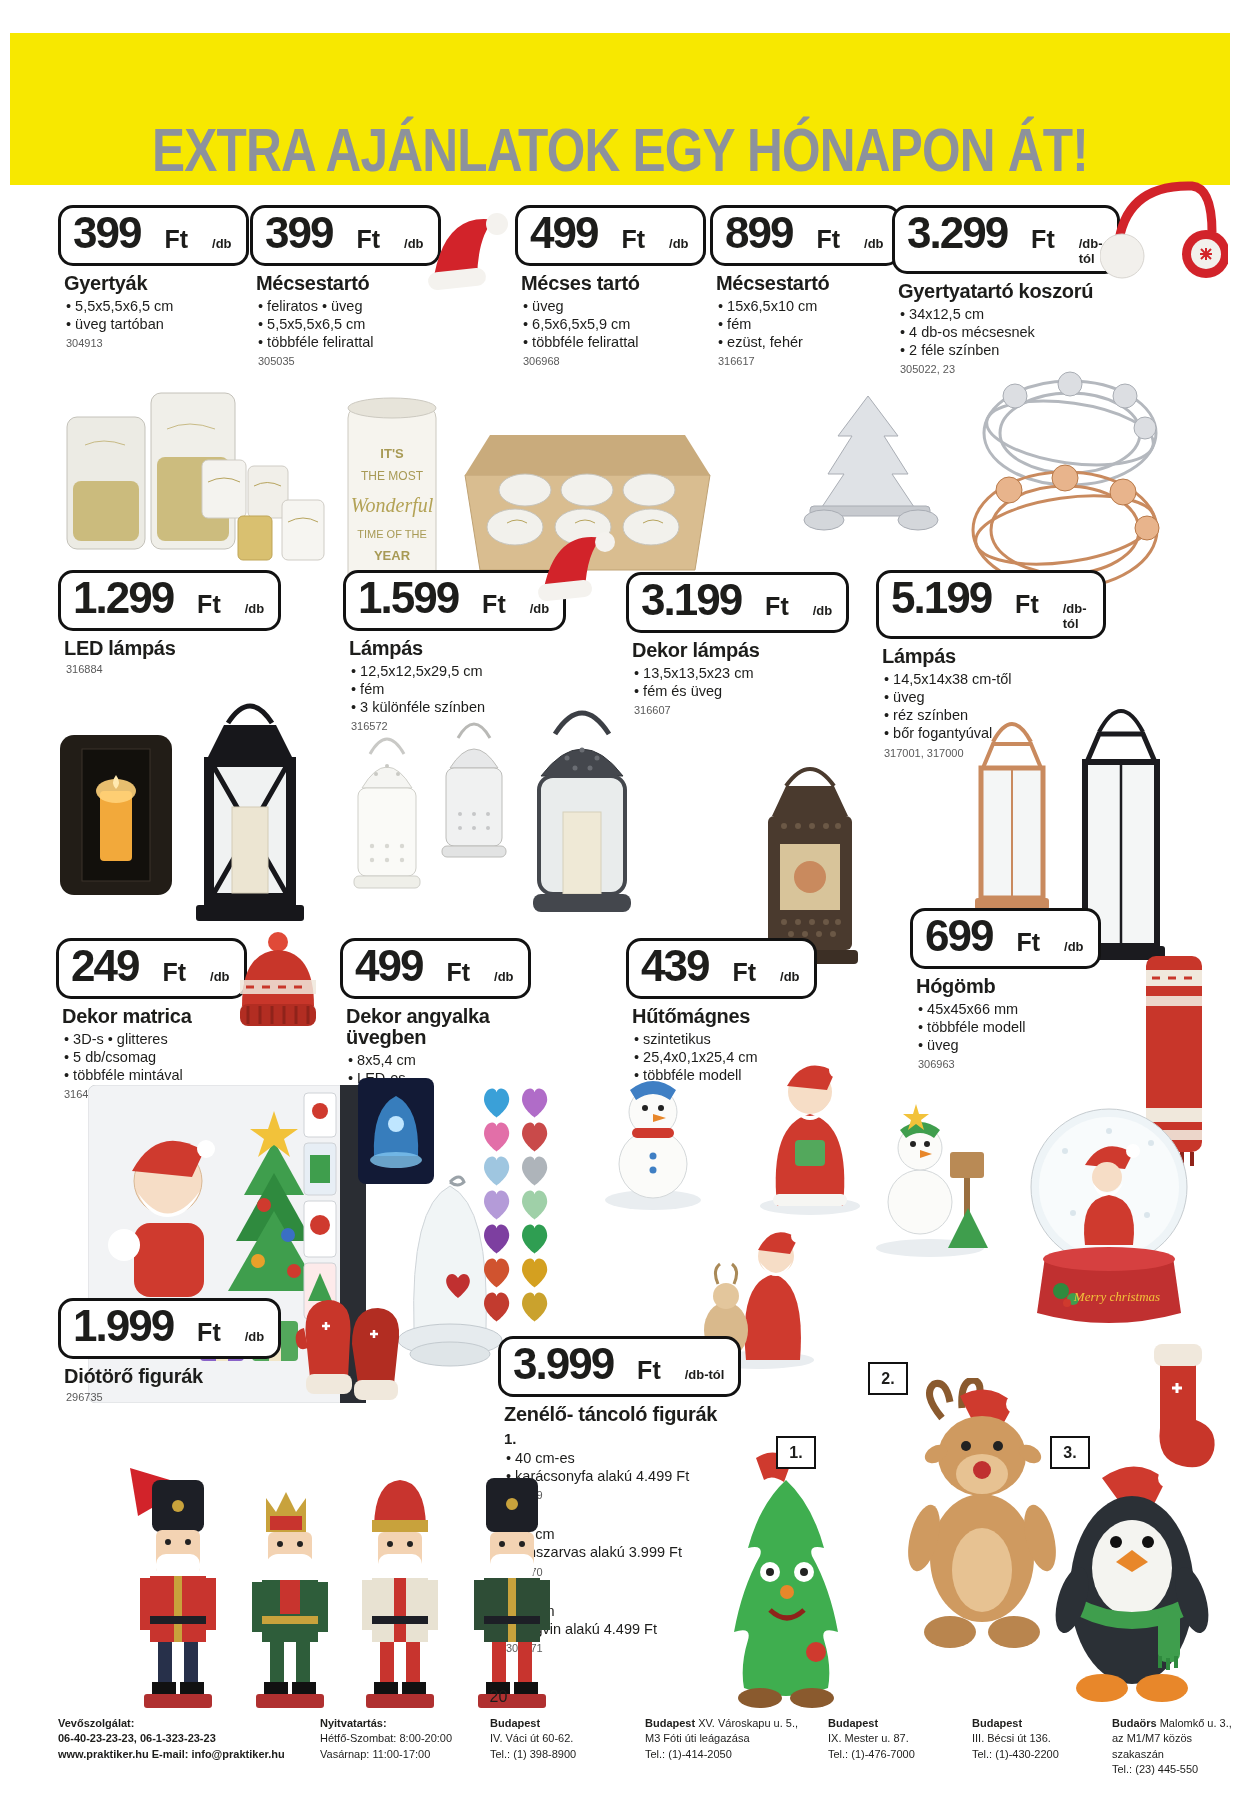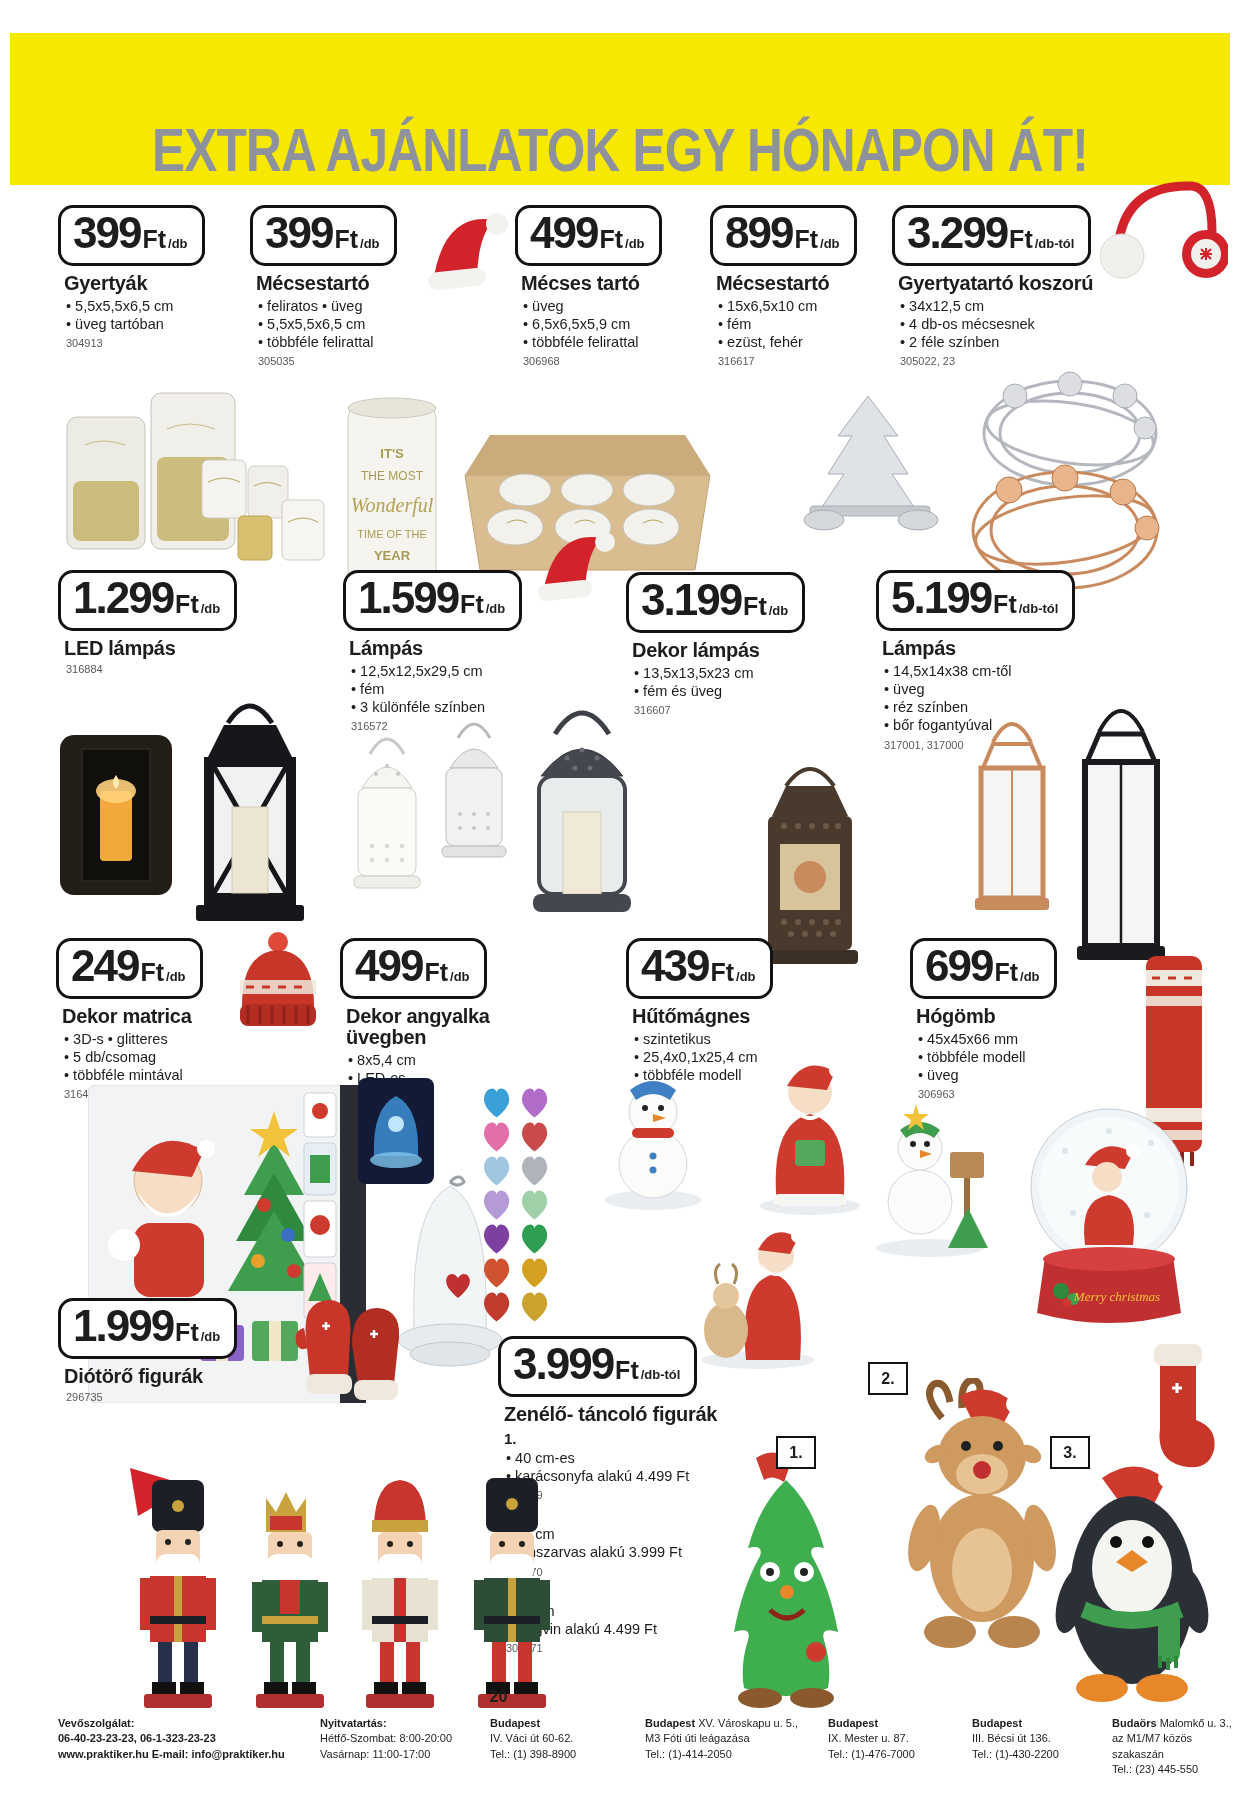"399" .pricebox { gap: 2px -> 24px }
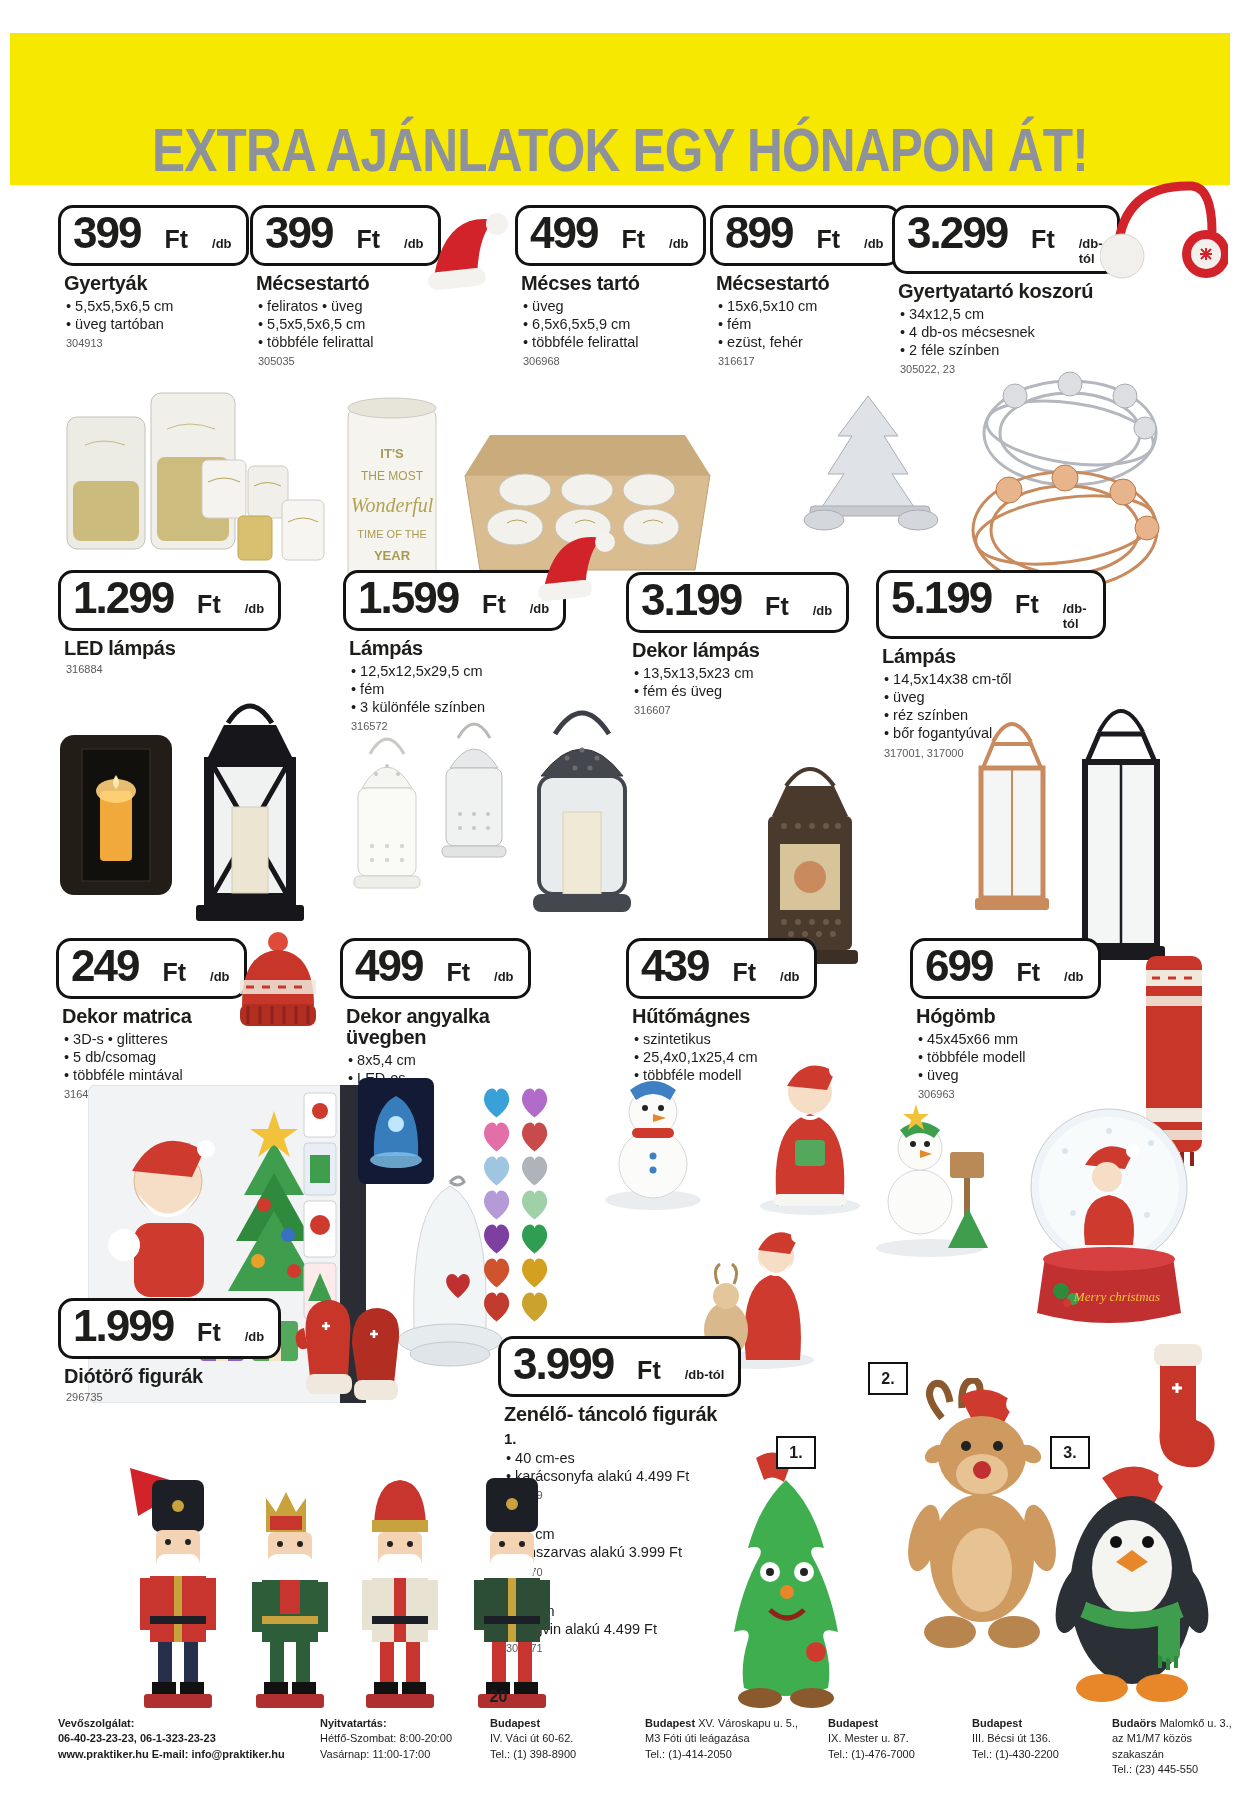"699" div.card { top: 938px -> 908px }
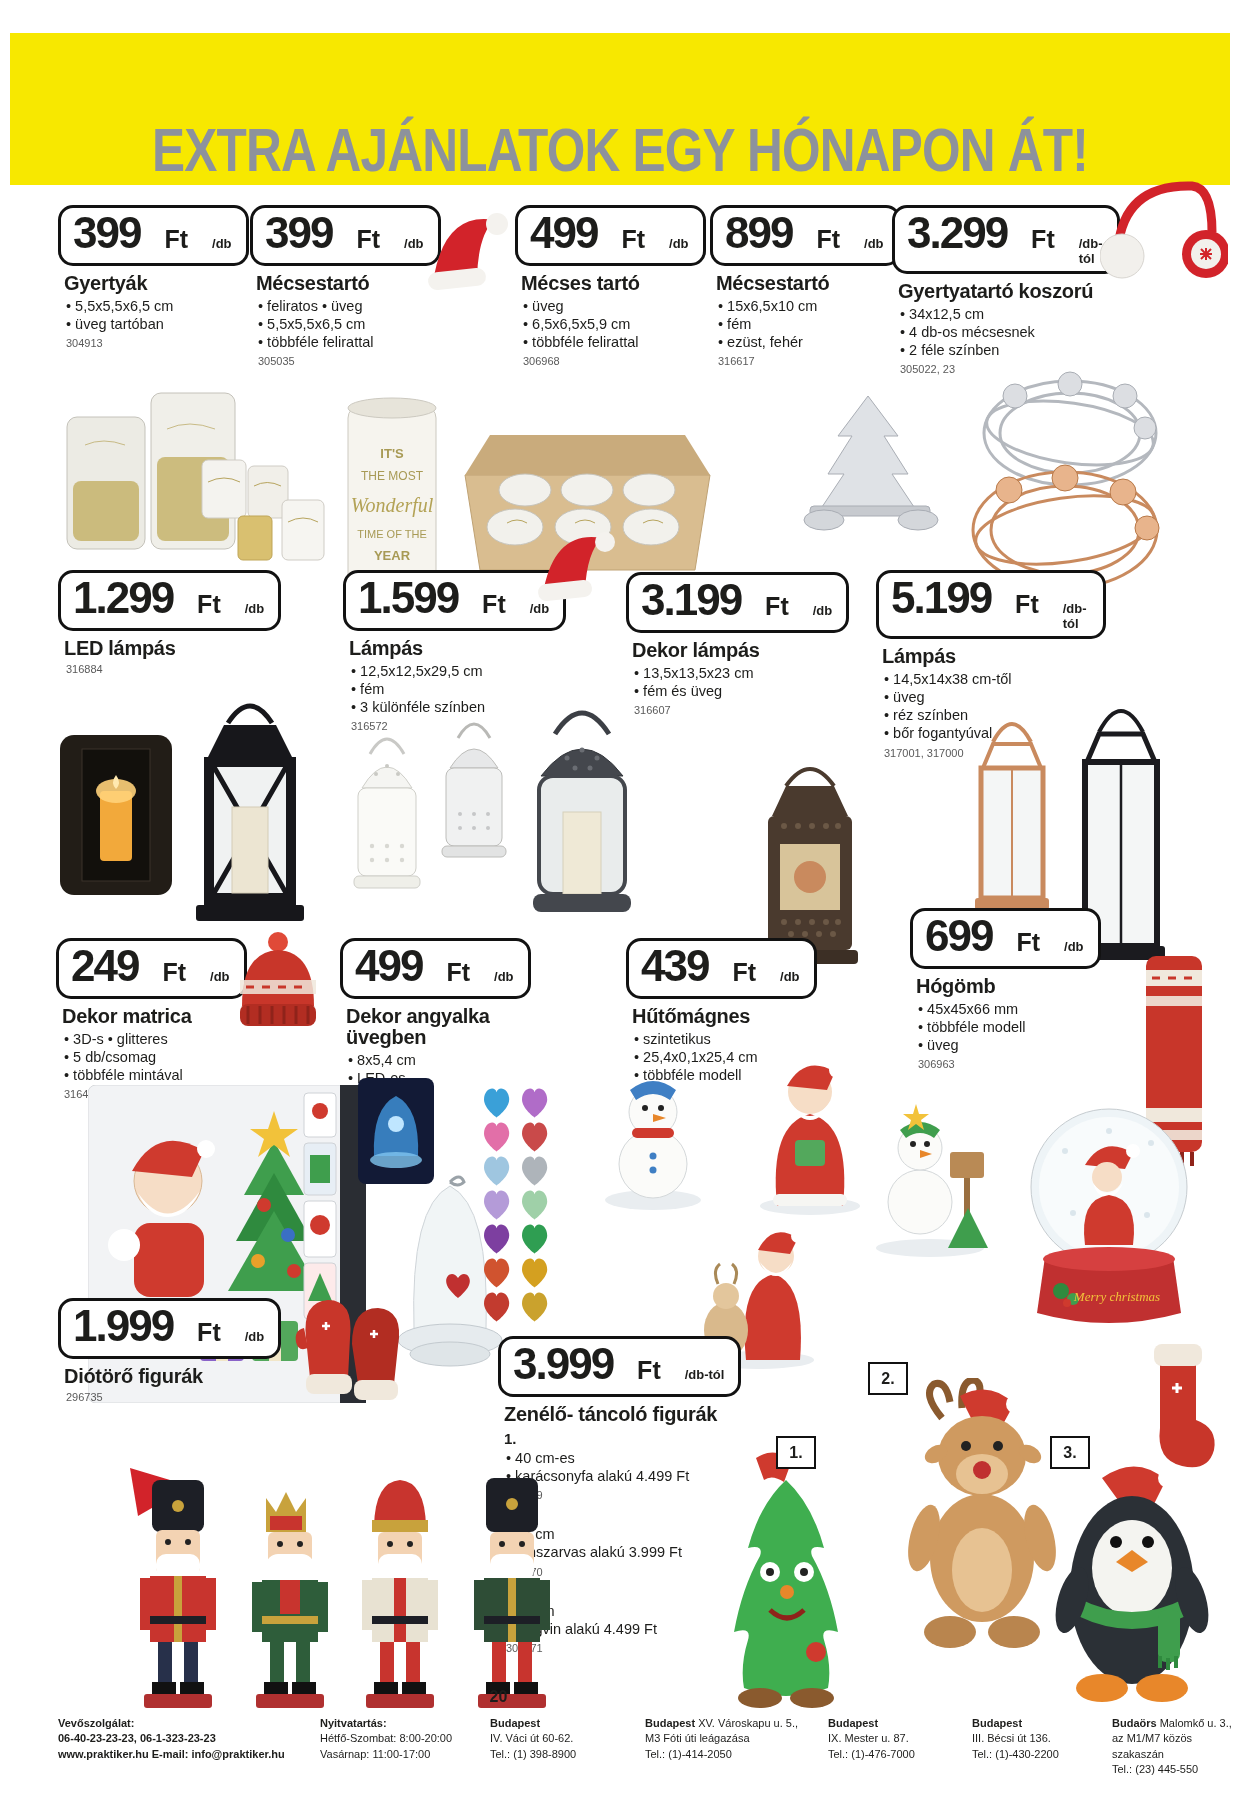"20" .page-num { font-weight: bold -> normal }
